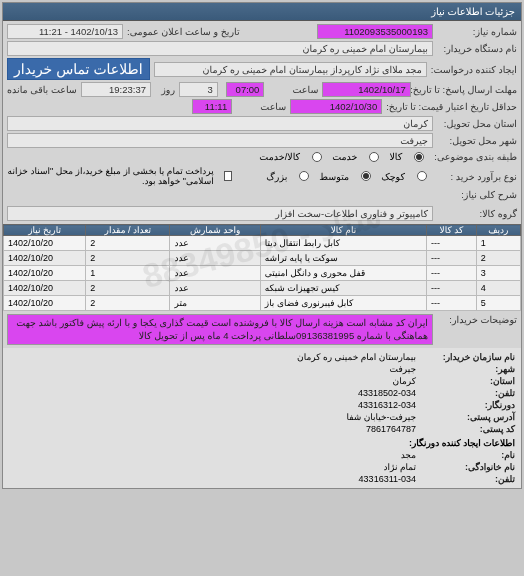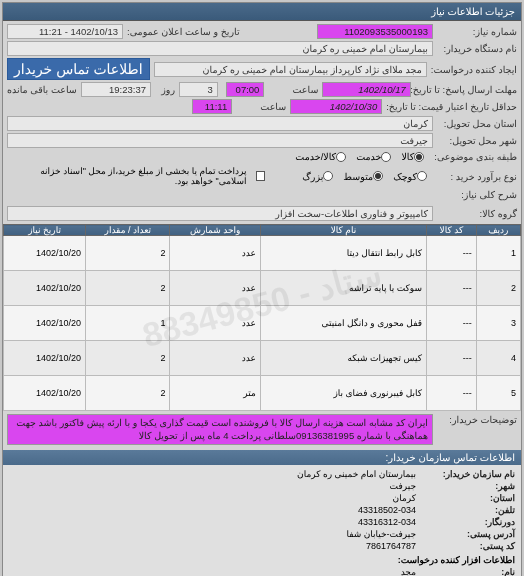"1402/10/17" .small-box { font-style: italic -> none }
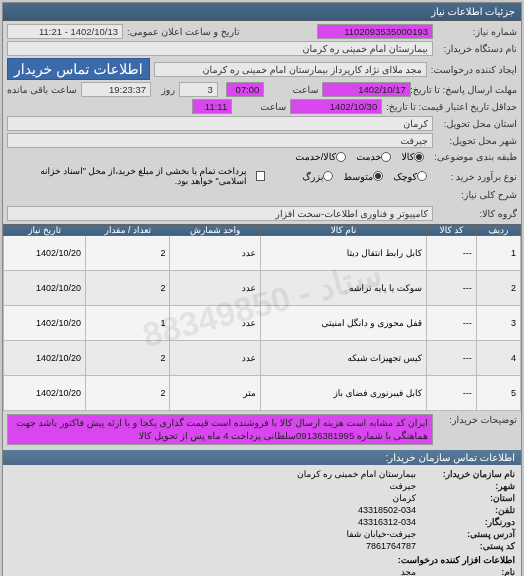"کالا/خدمت" .radio-item { gap: 0 -> 12px }
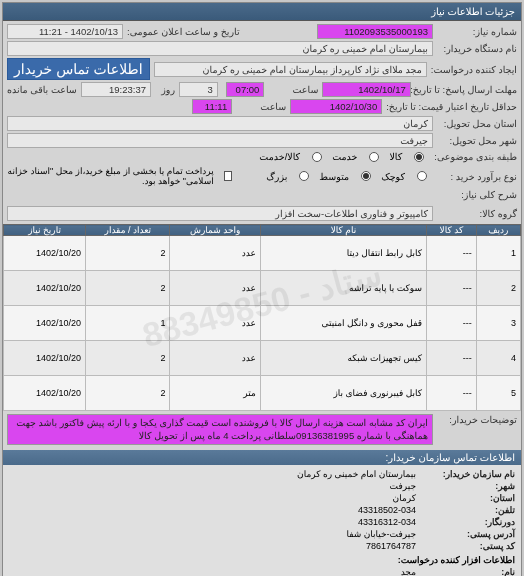"1402/10/20" .table td { padding: 12px 4px -> 2px 4px; text-align: right -> left }
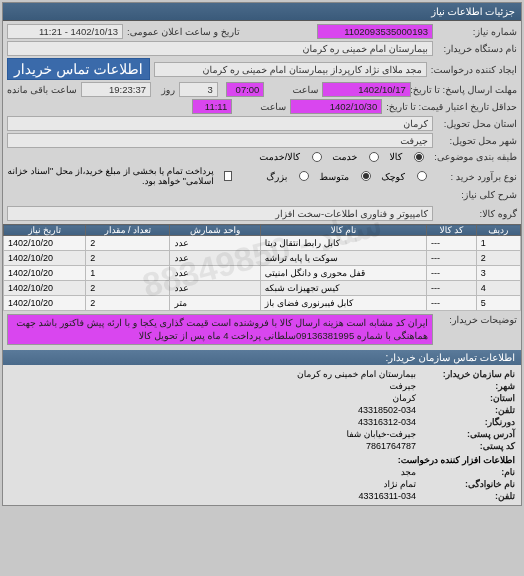"اطلاعات تماس سازمان خریدار:" div.sub-header { html: <div>اطلاعات تماس سازمان خریدار:</div> -> none }
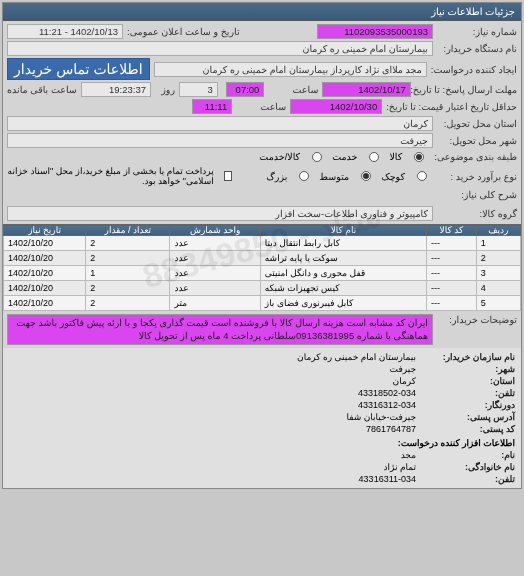"اطلاعات افزار کننده درخواست:" span { text: افزار کننده درخواست -> ایجاد کننده دورنگار }
